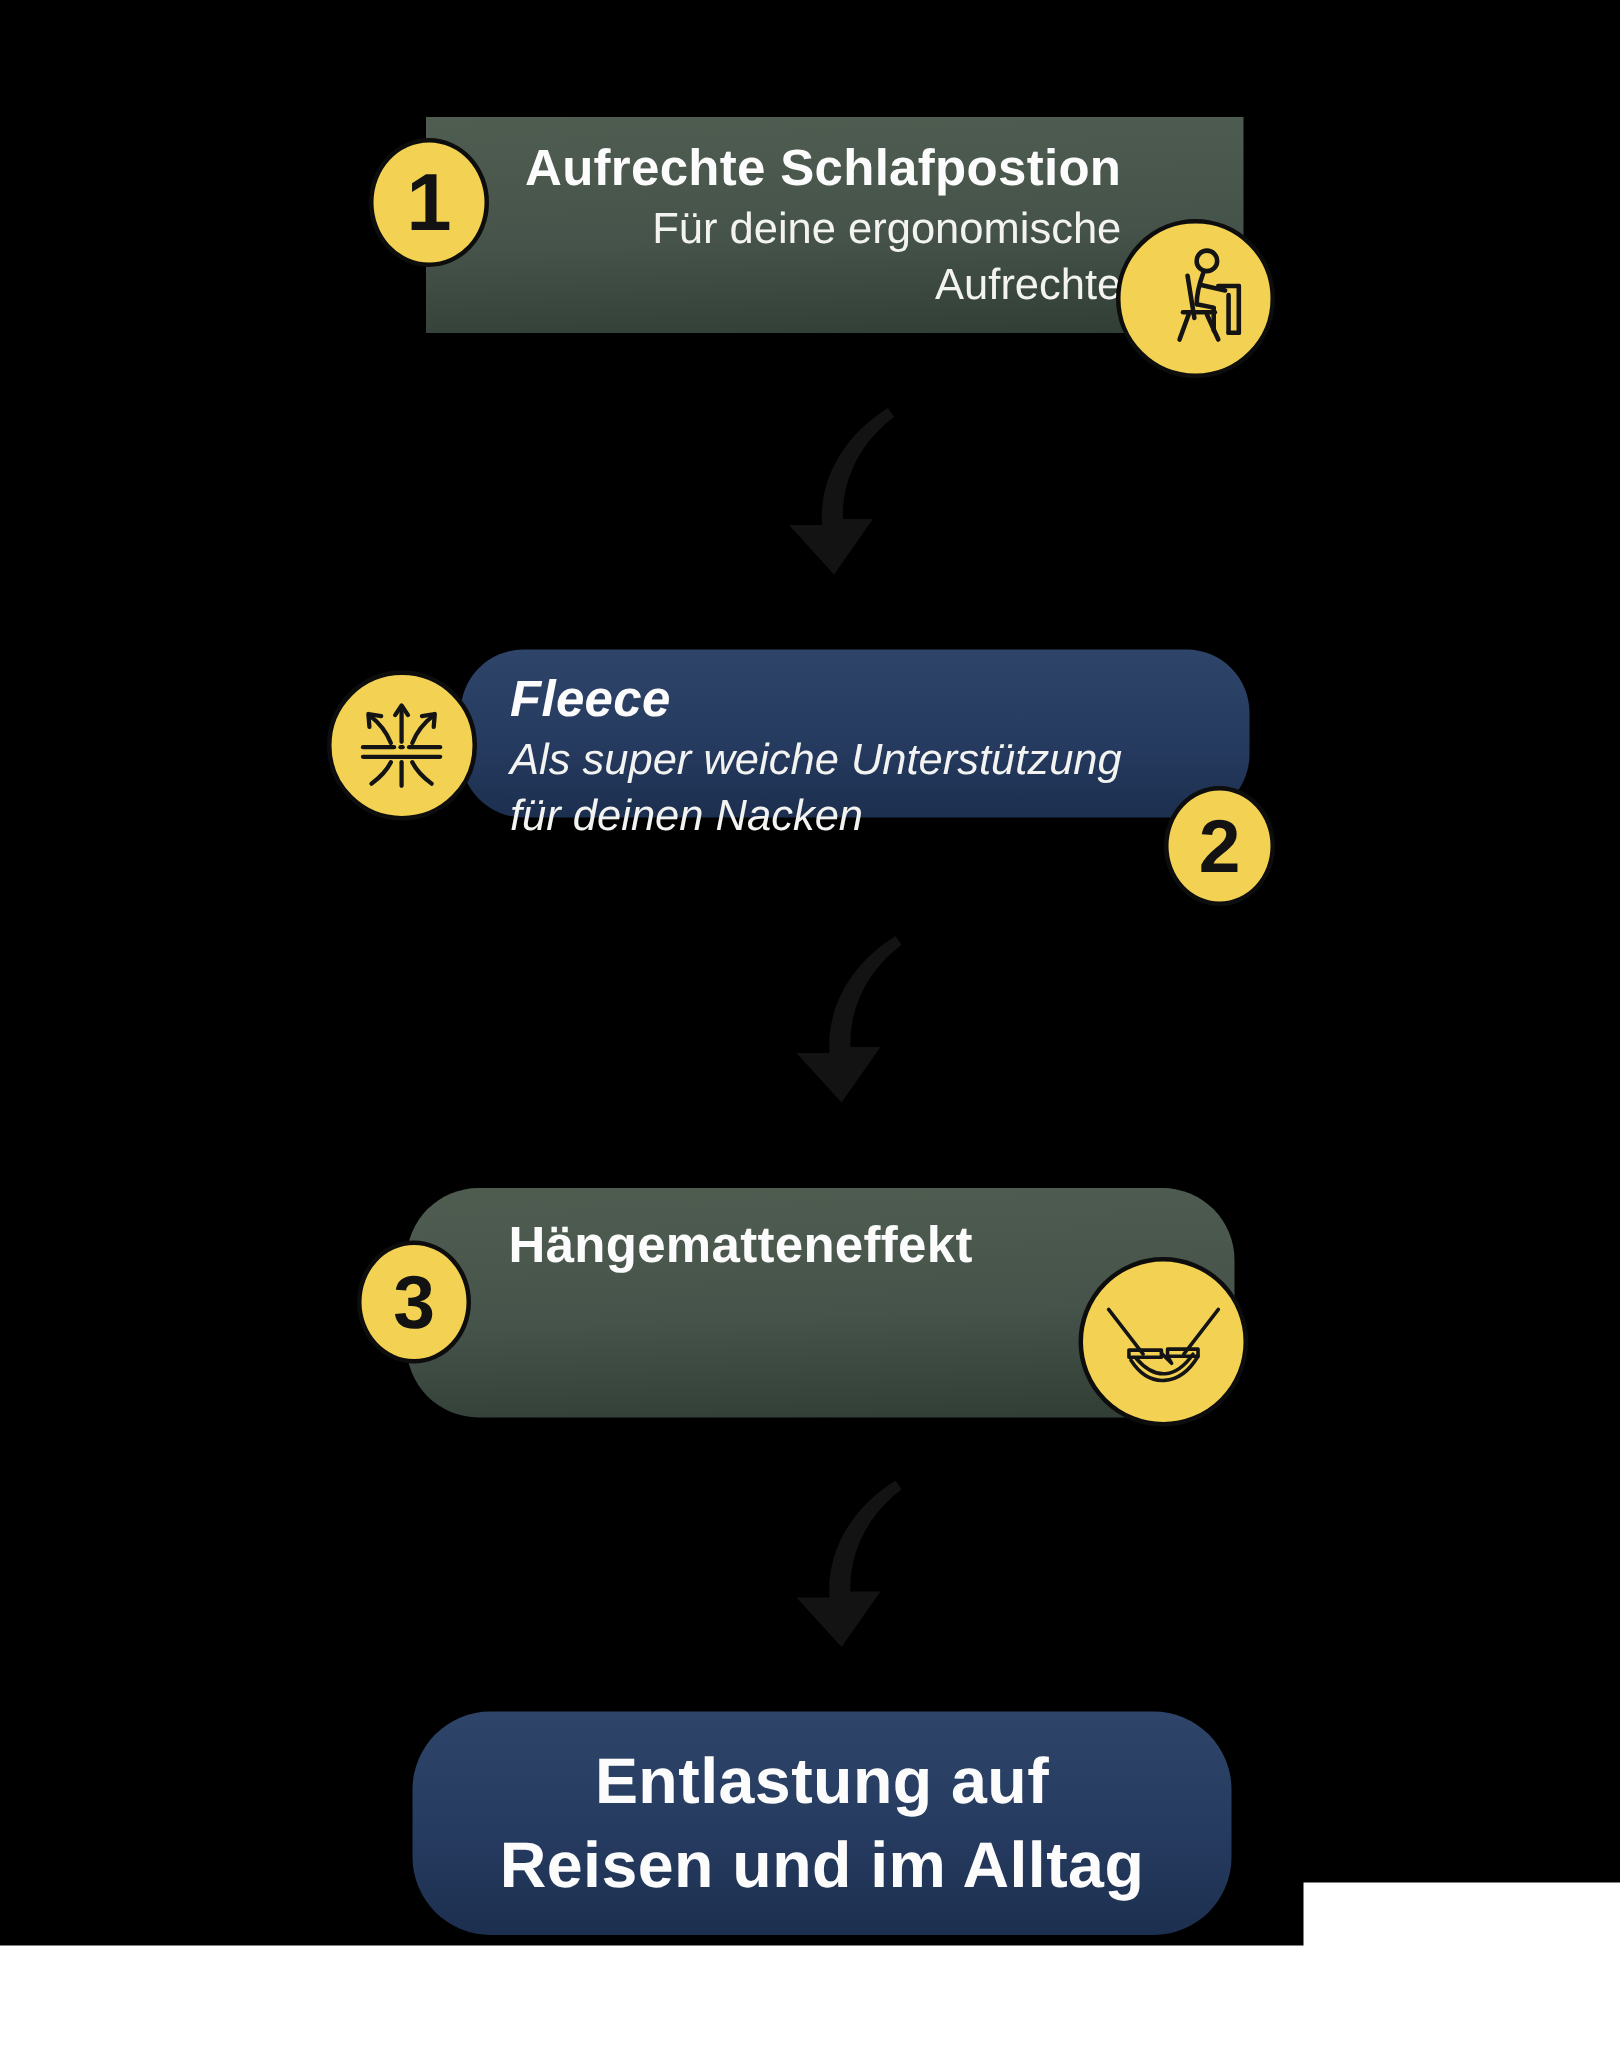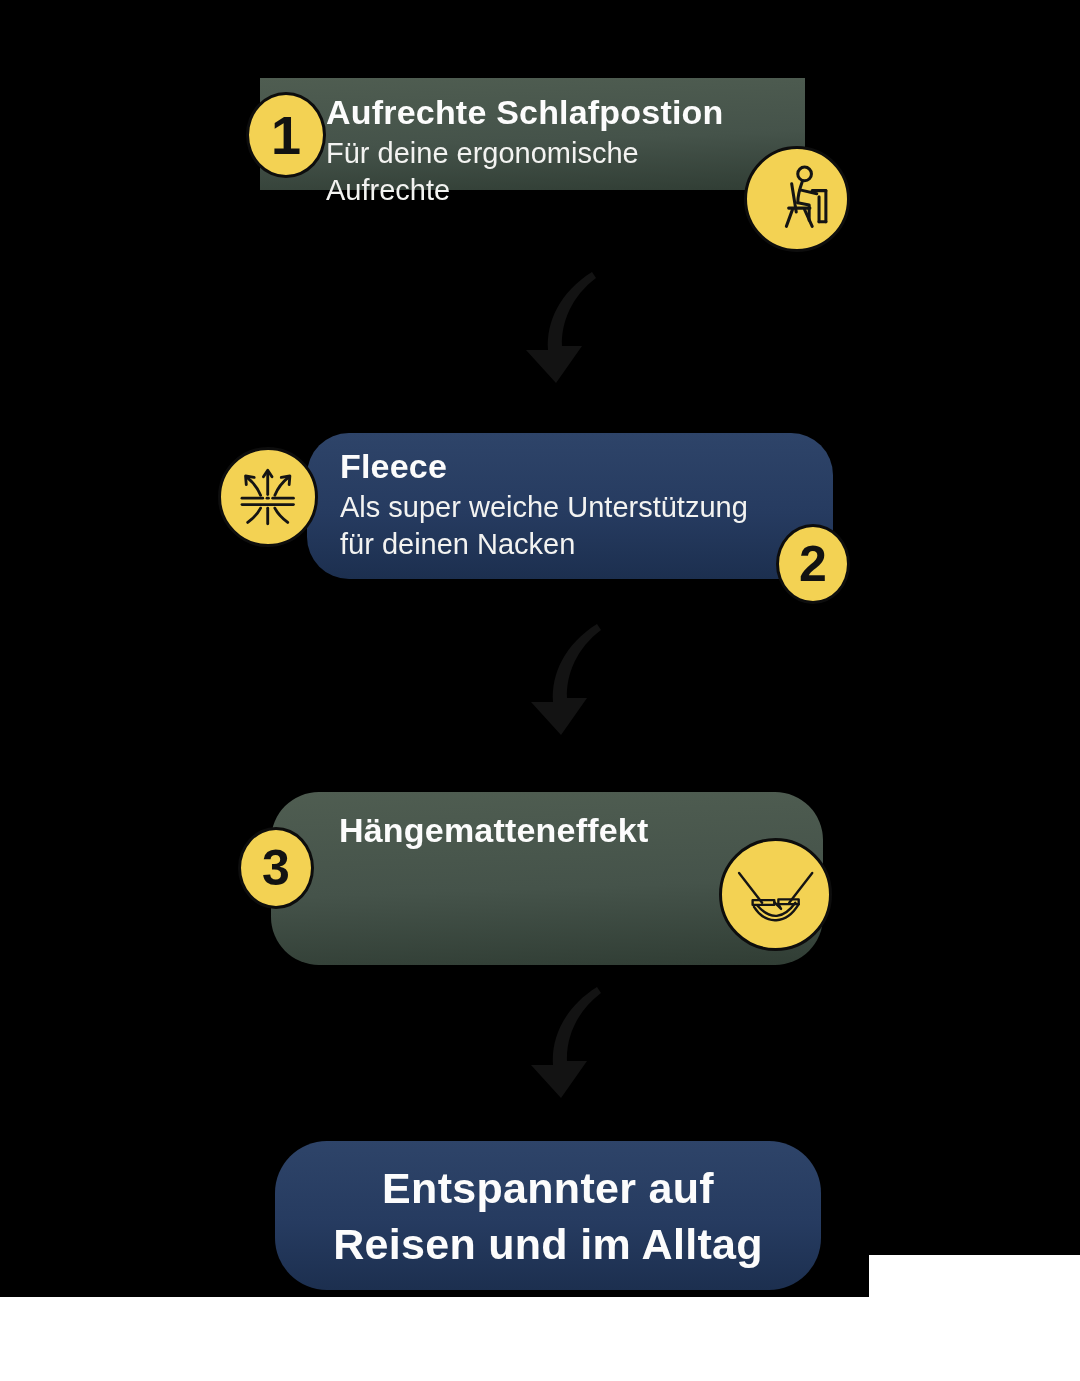"Aufrechte Schlafpostion" .card1 { height: 112px -> 144px; left: 260px -> 284px; text-align: none -> right }
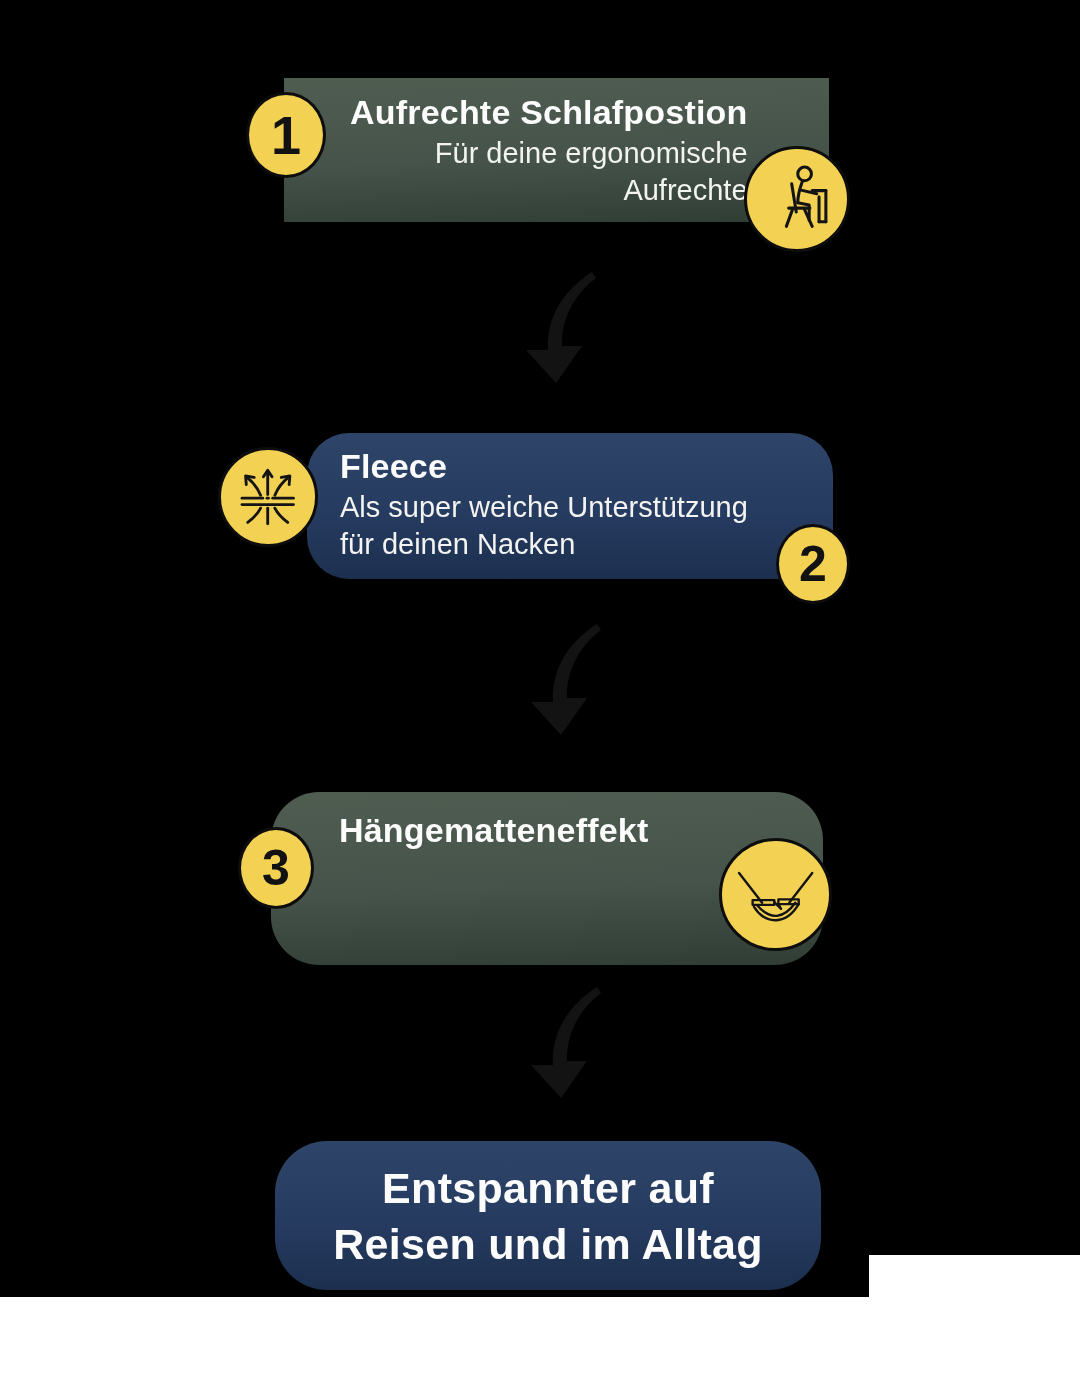"Fleece" .card2 { font-style: none -> italic; height: 146px -> 112px }
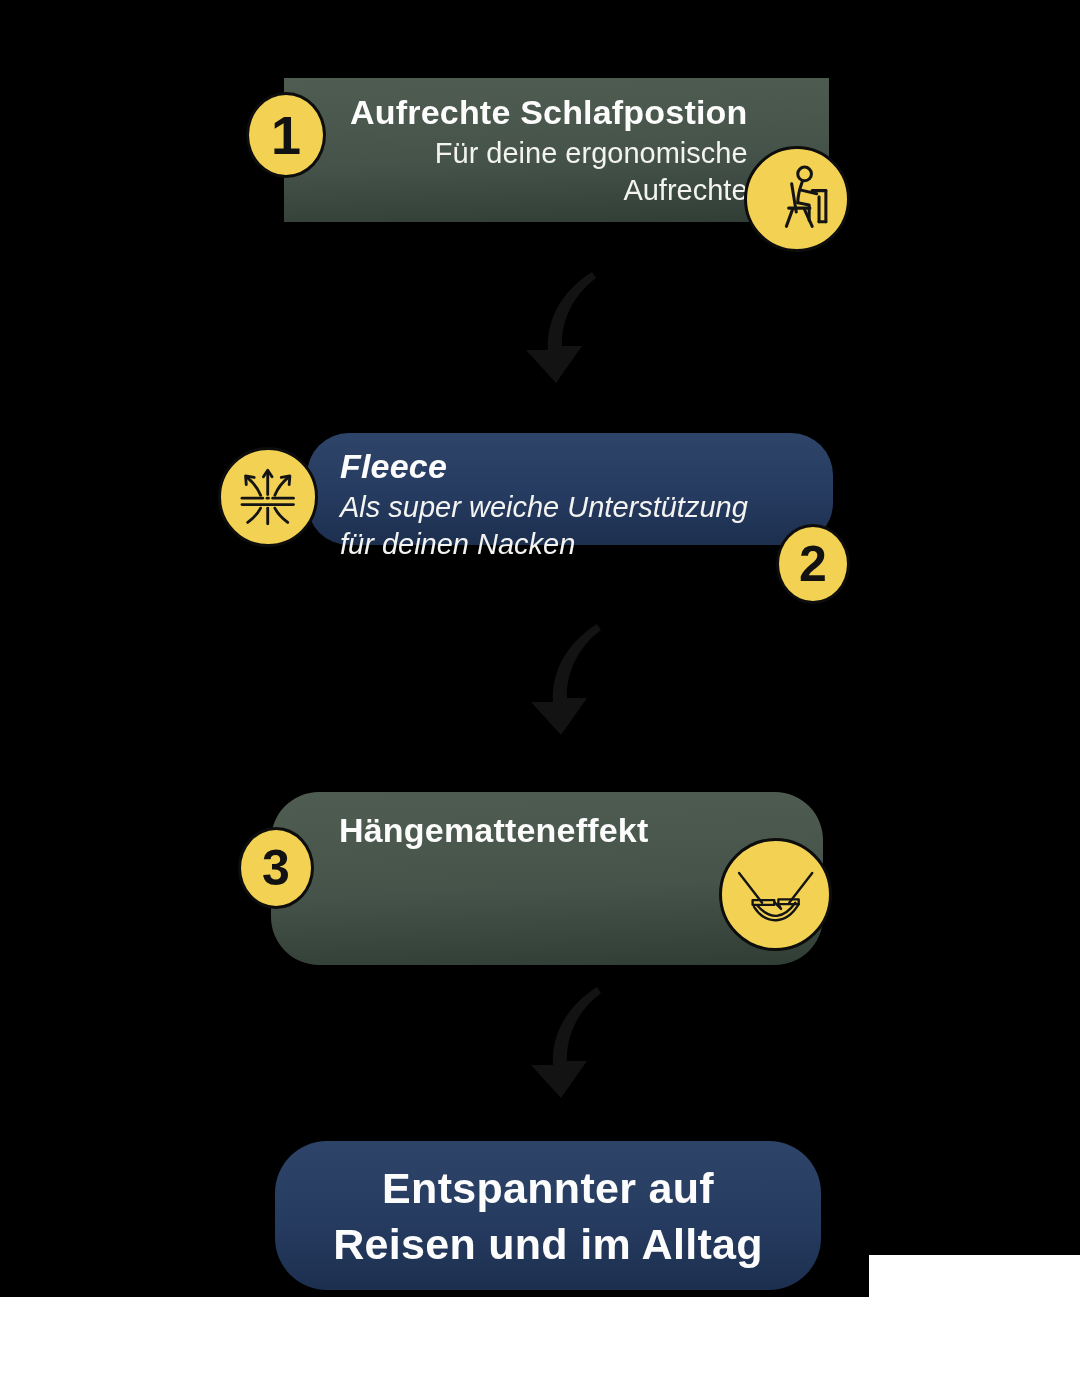"Hängematteneffekt" .card3 { height: 173px -> 153px }
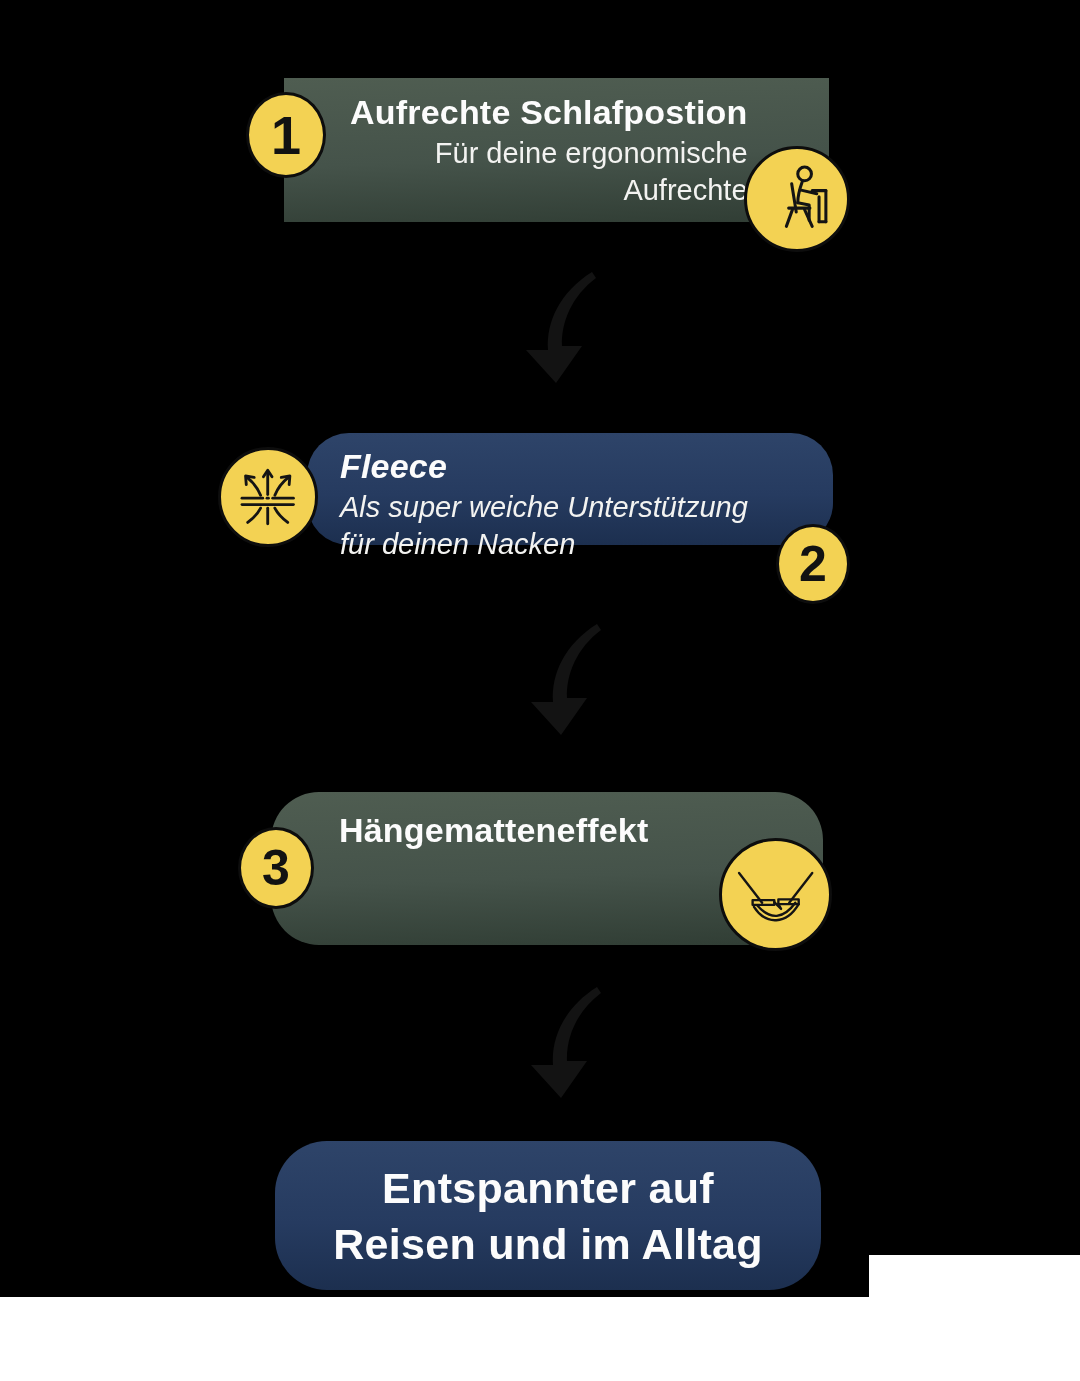"Entspannter auf" div.conclusion-text { text: Entspannter -> Entlastung }
